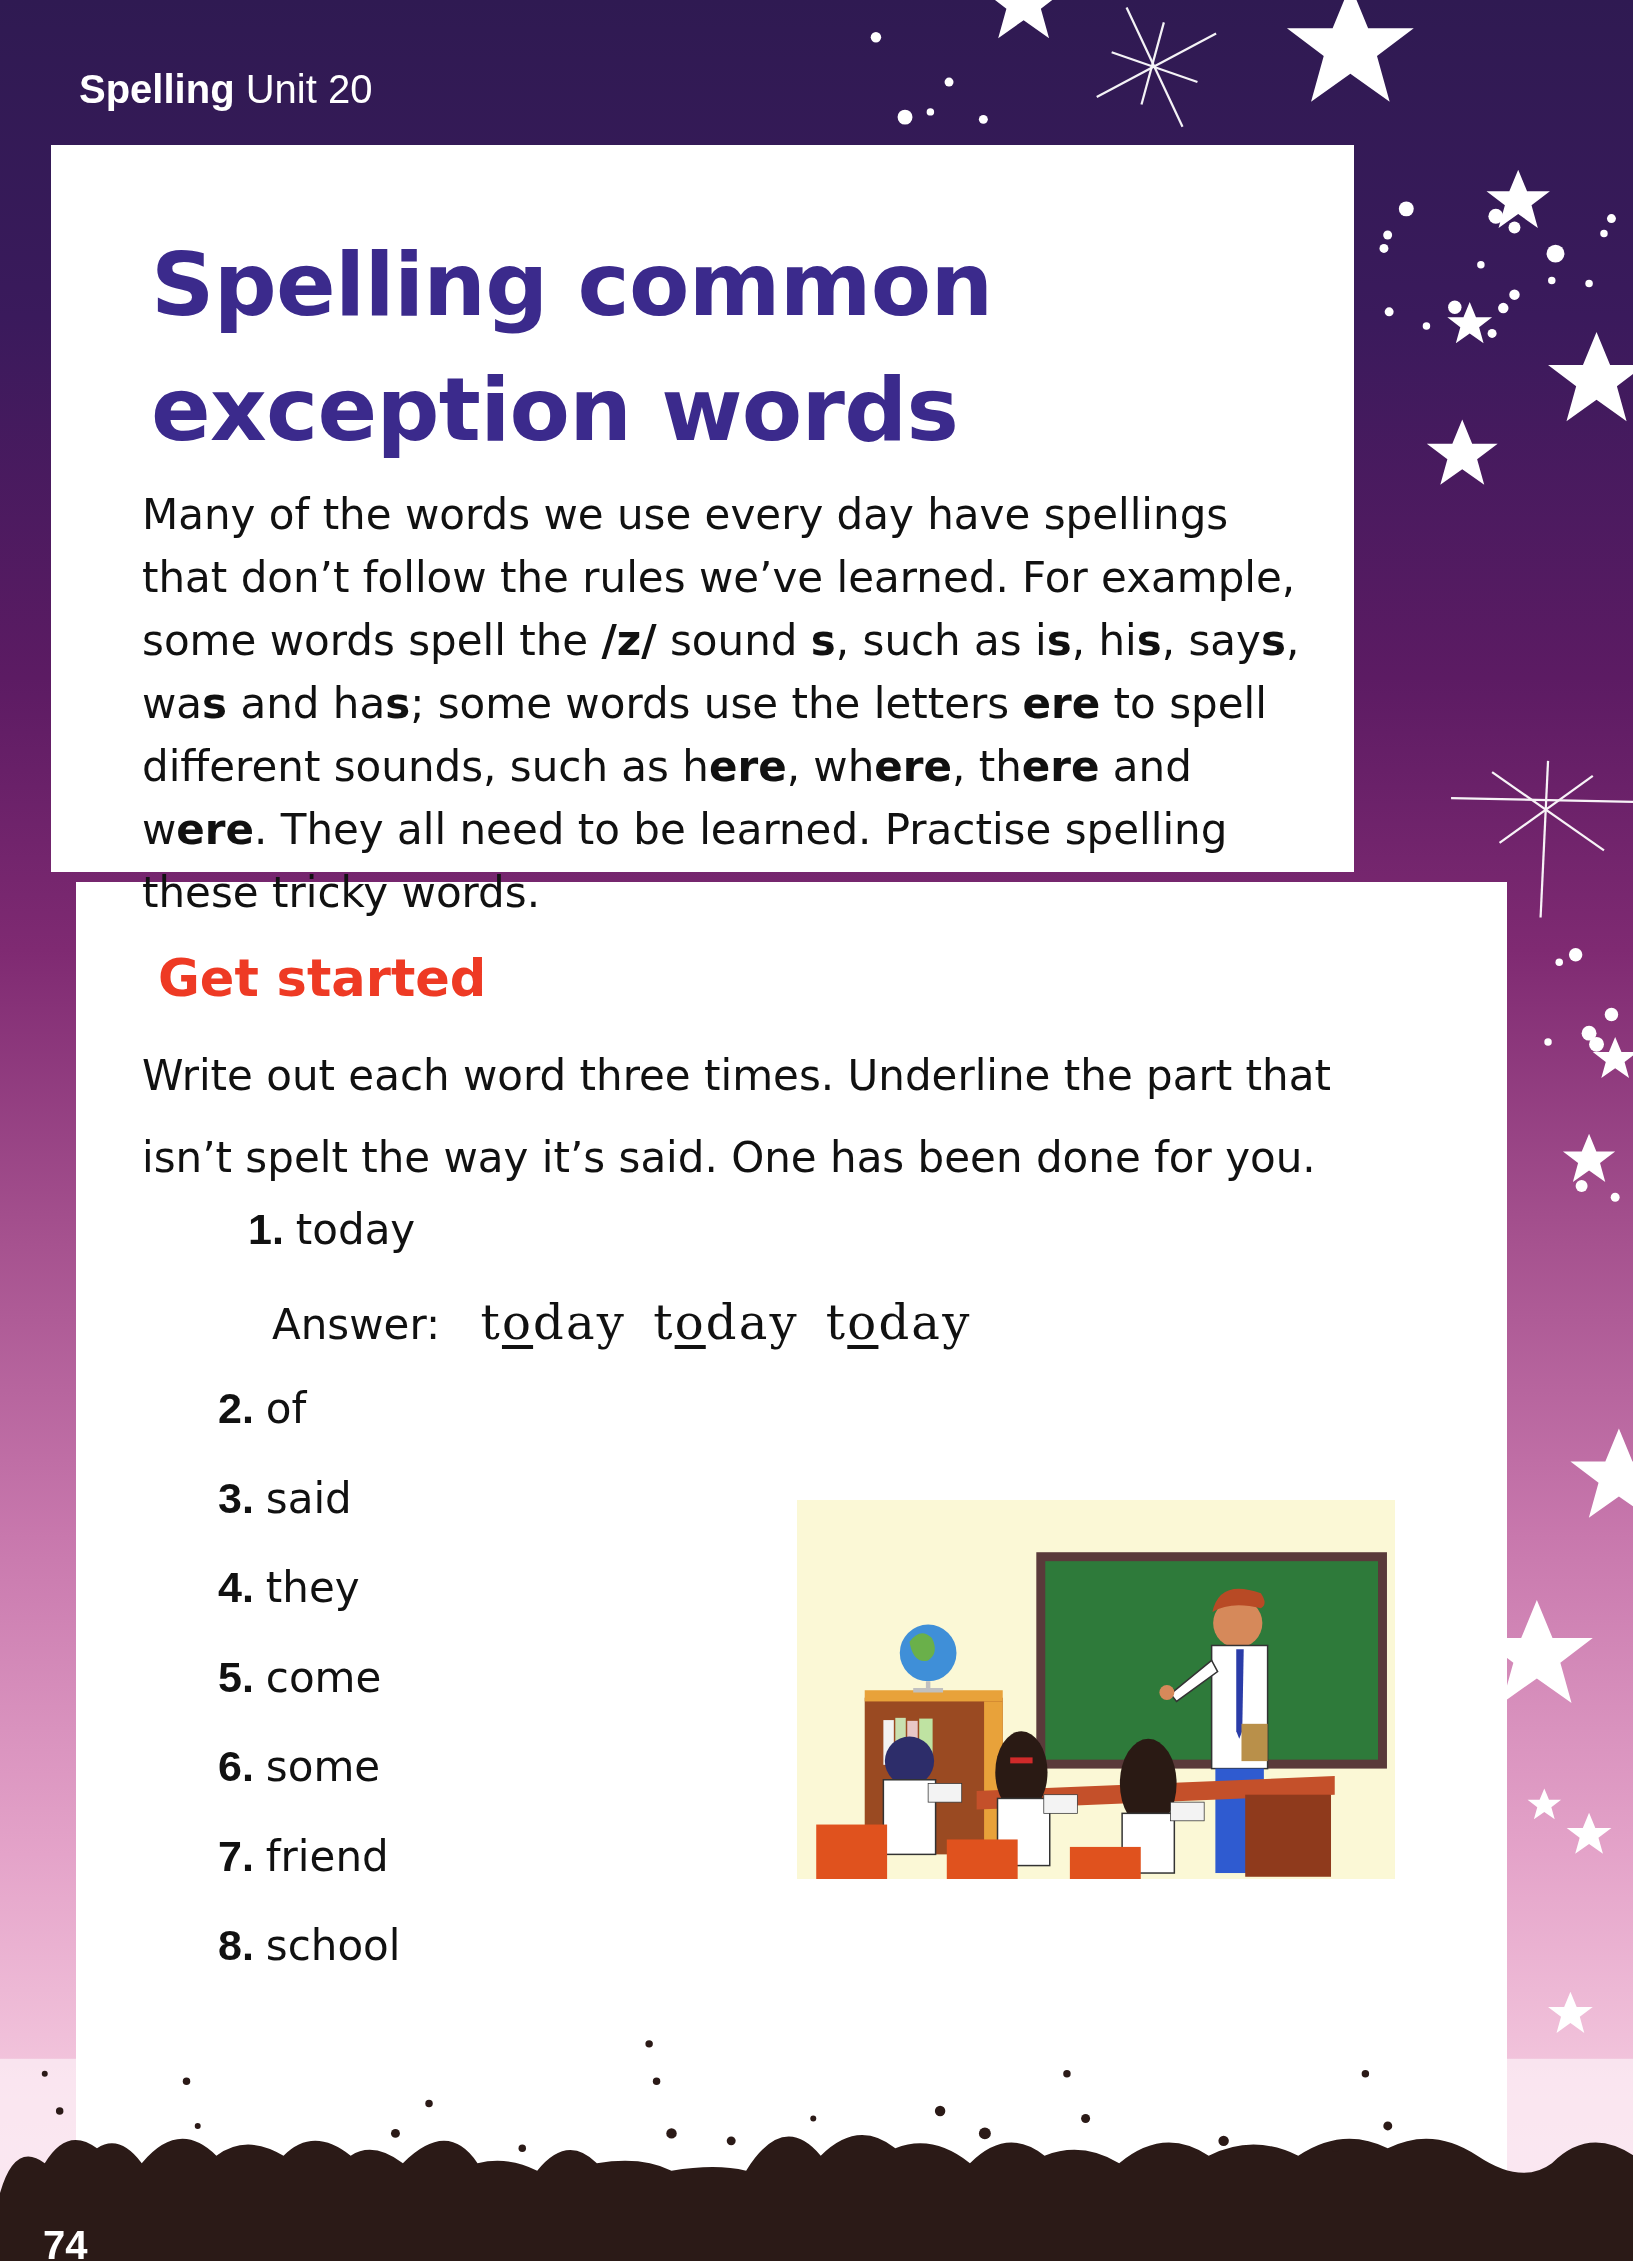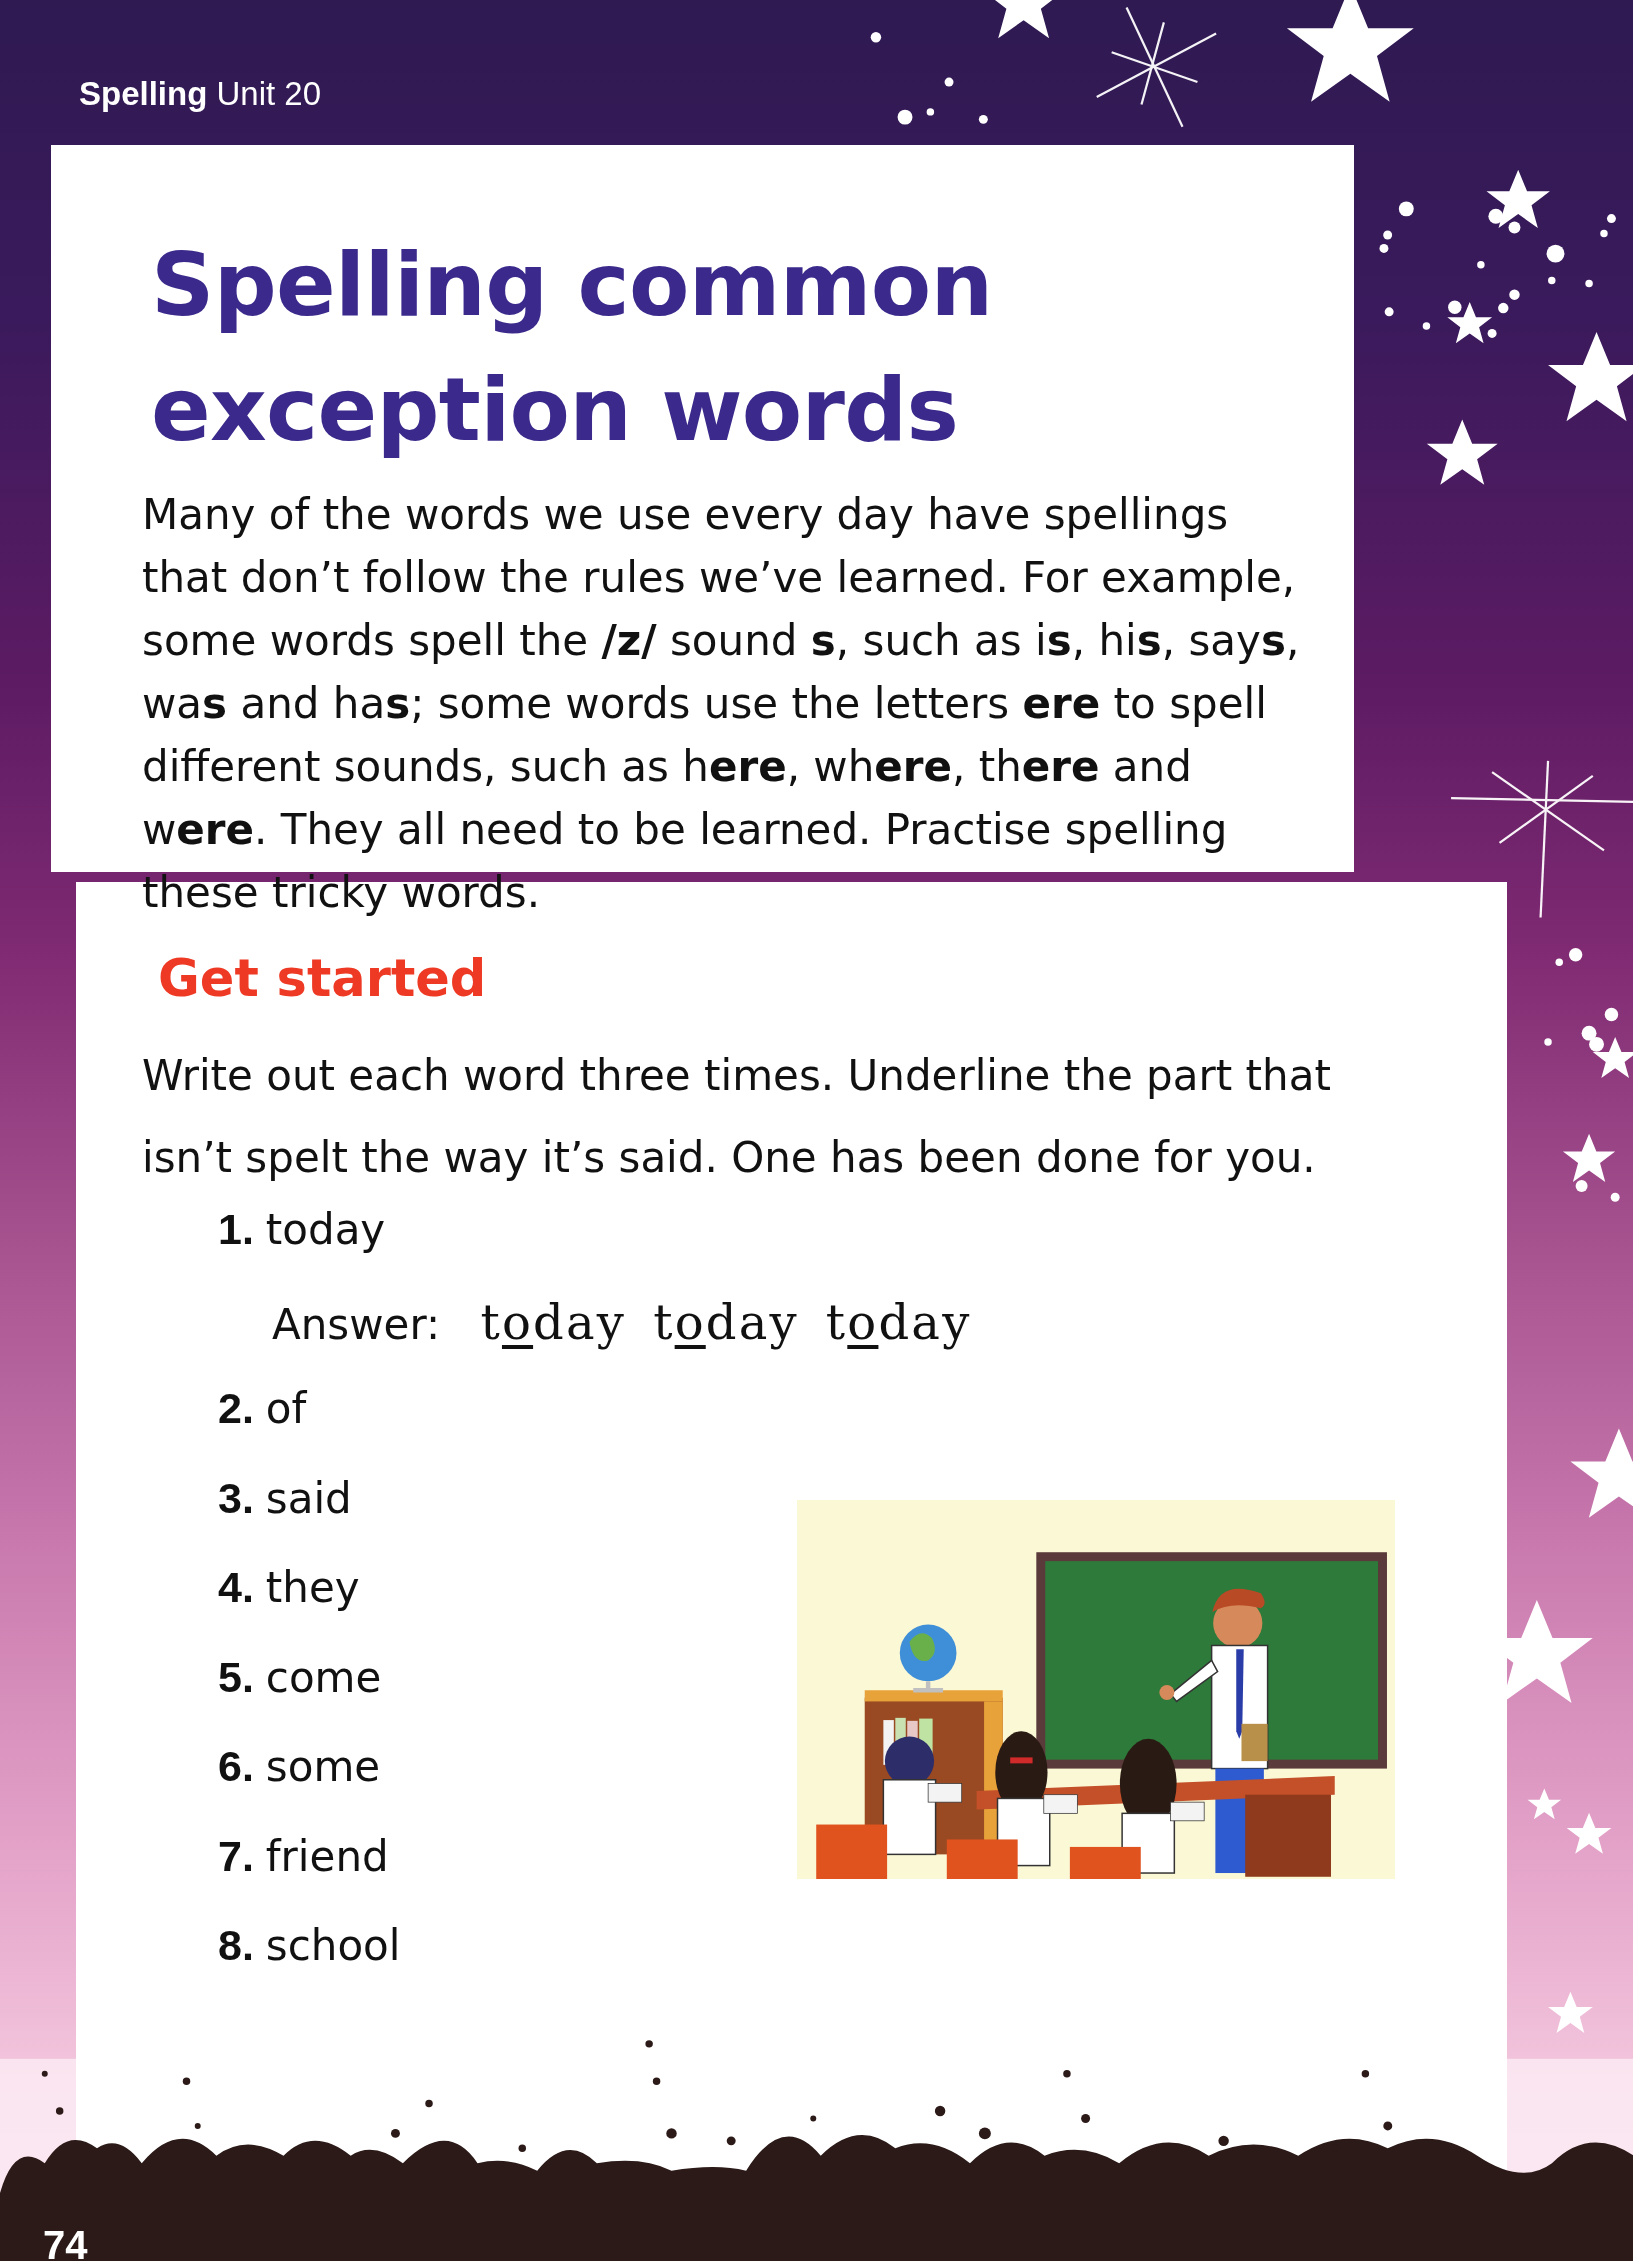"Spelling Unit 20" .header-label { font-size: 33px -> 40px; top: 75px -> 67px }
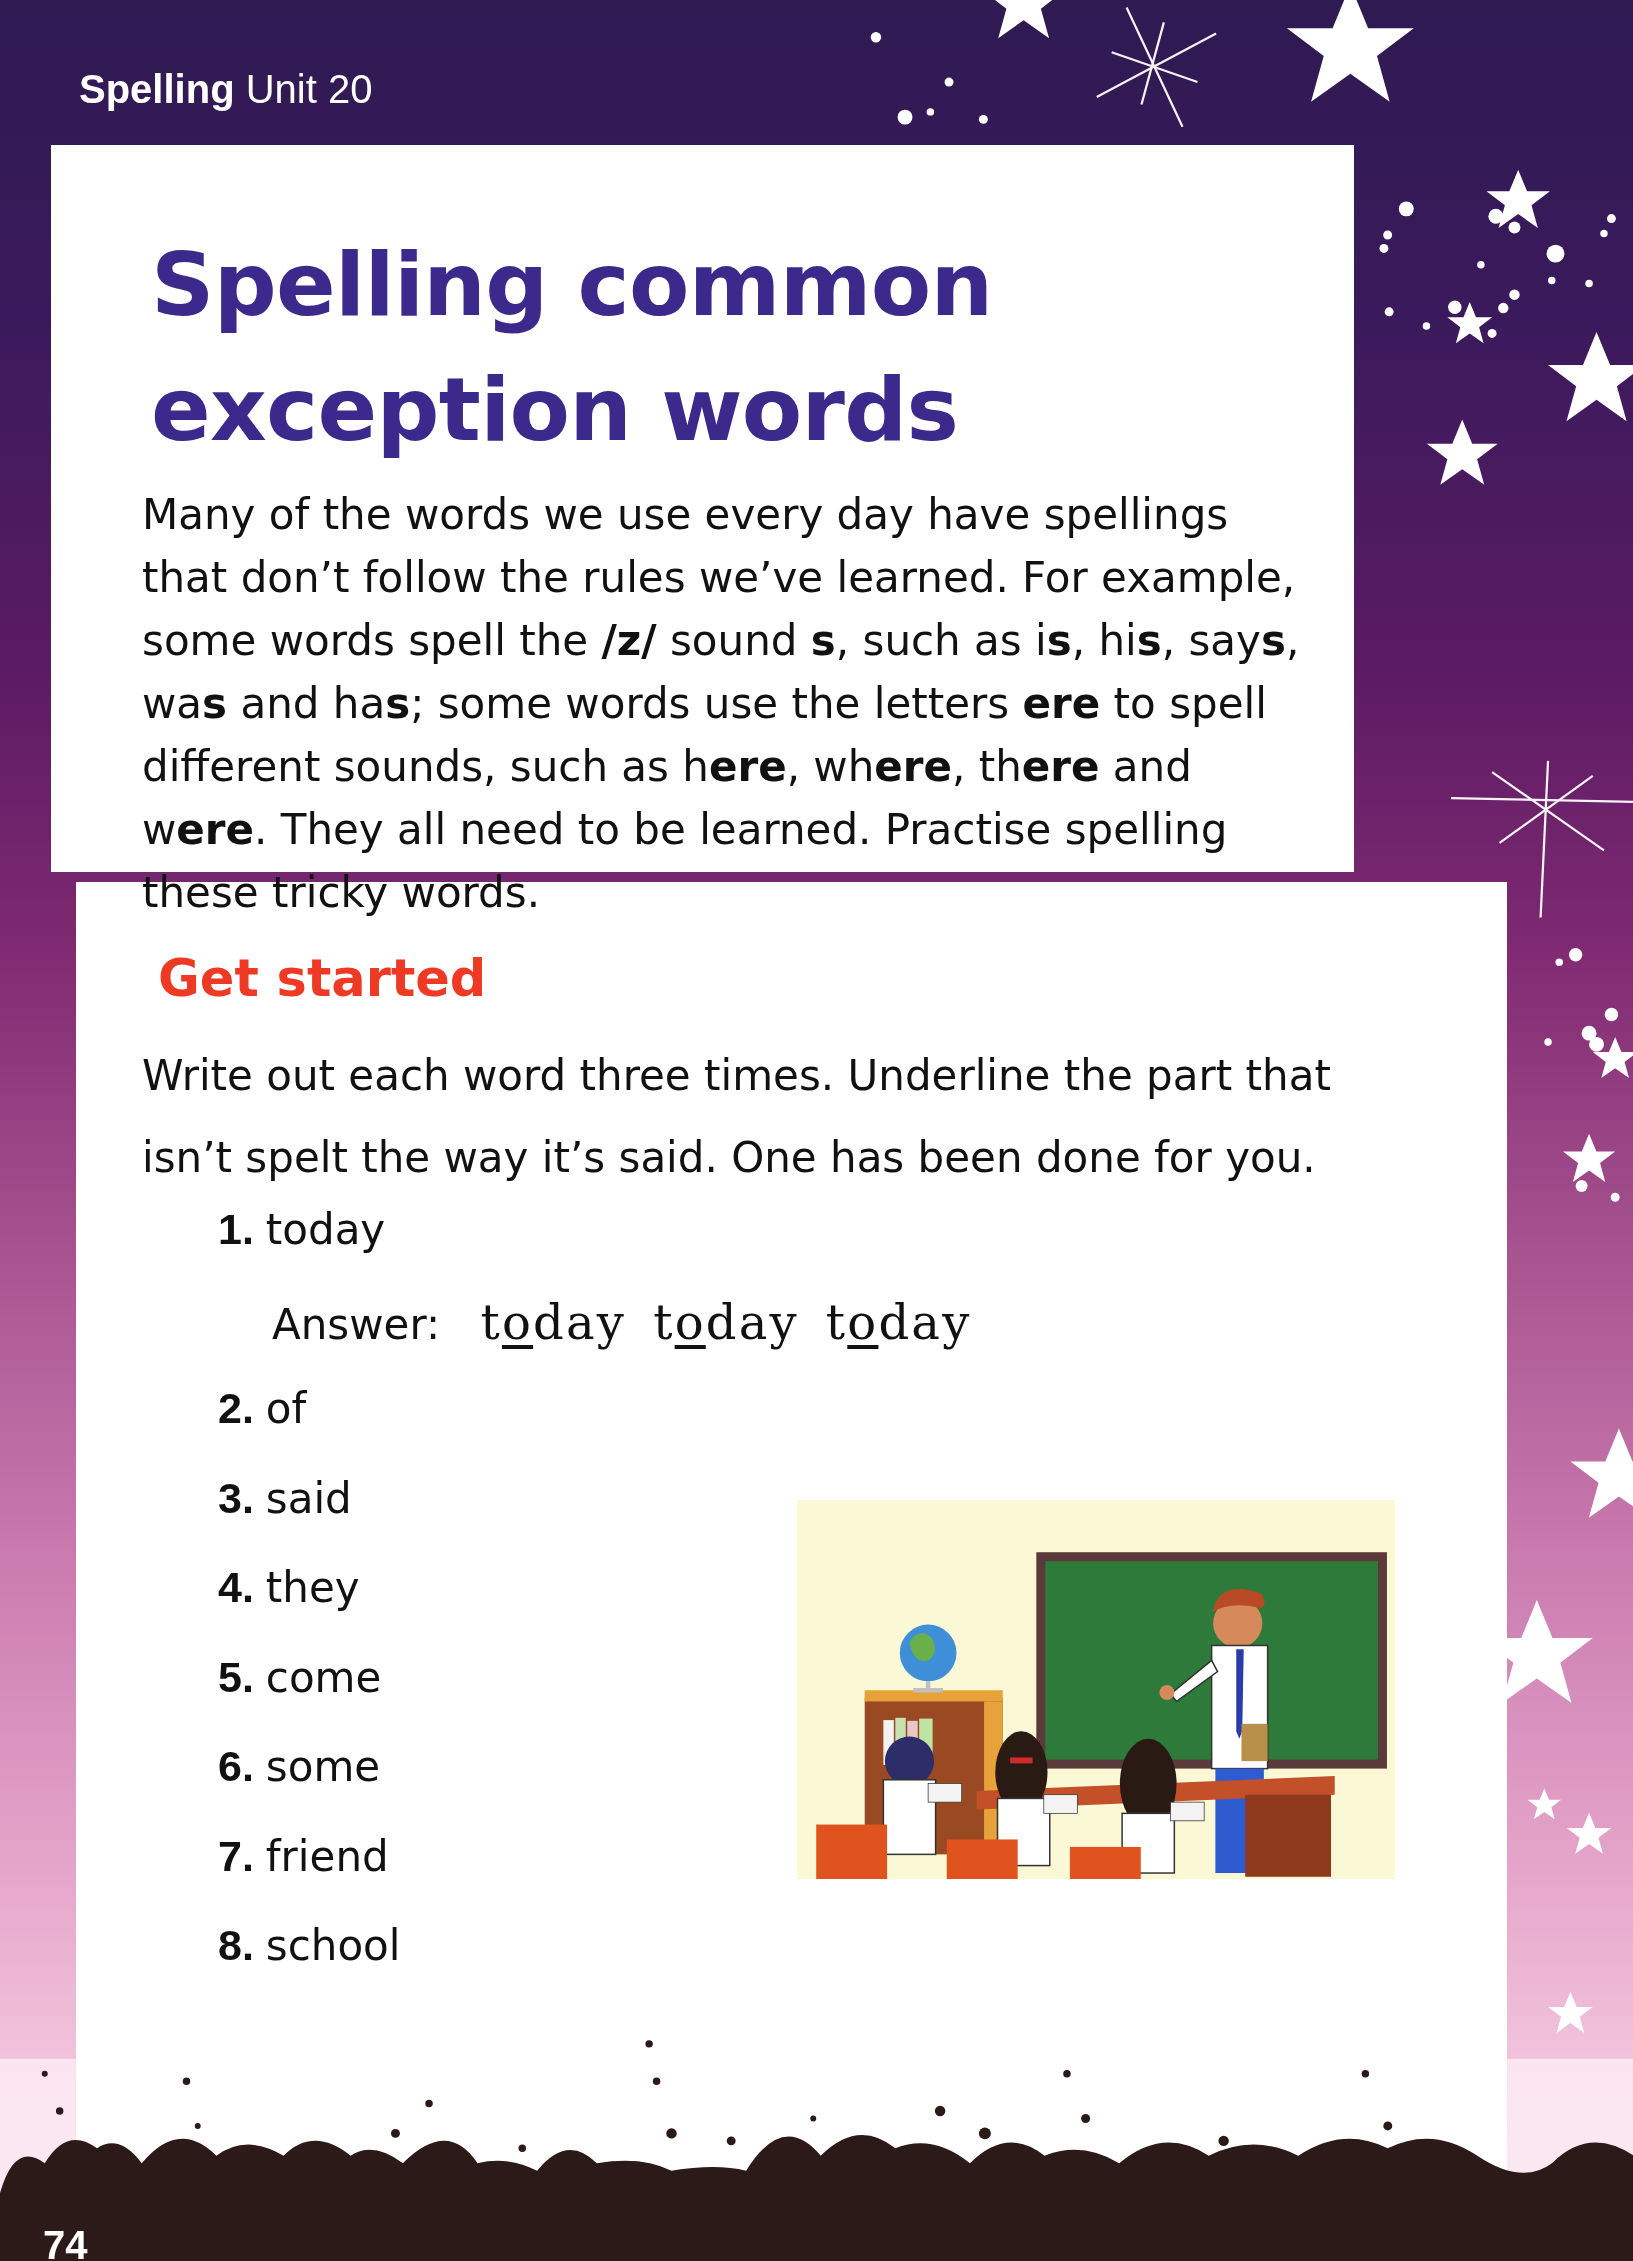"1. today" li.q-item { margin-left: none -> 30px }
